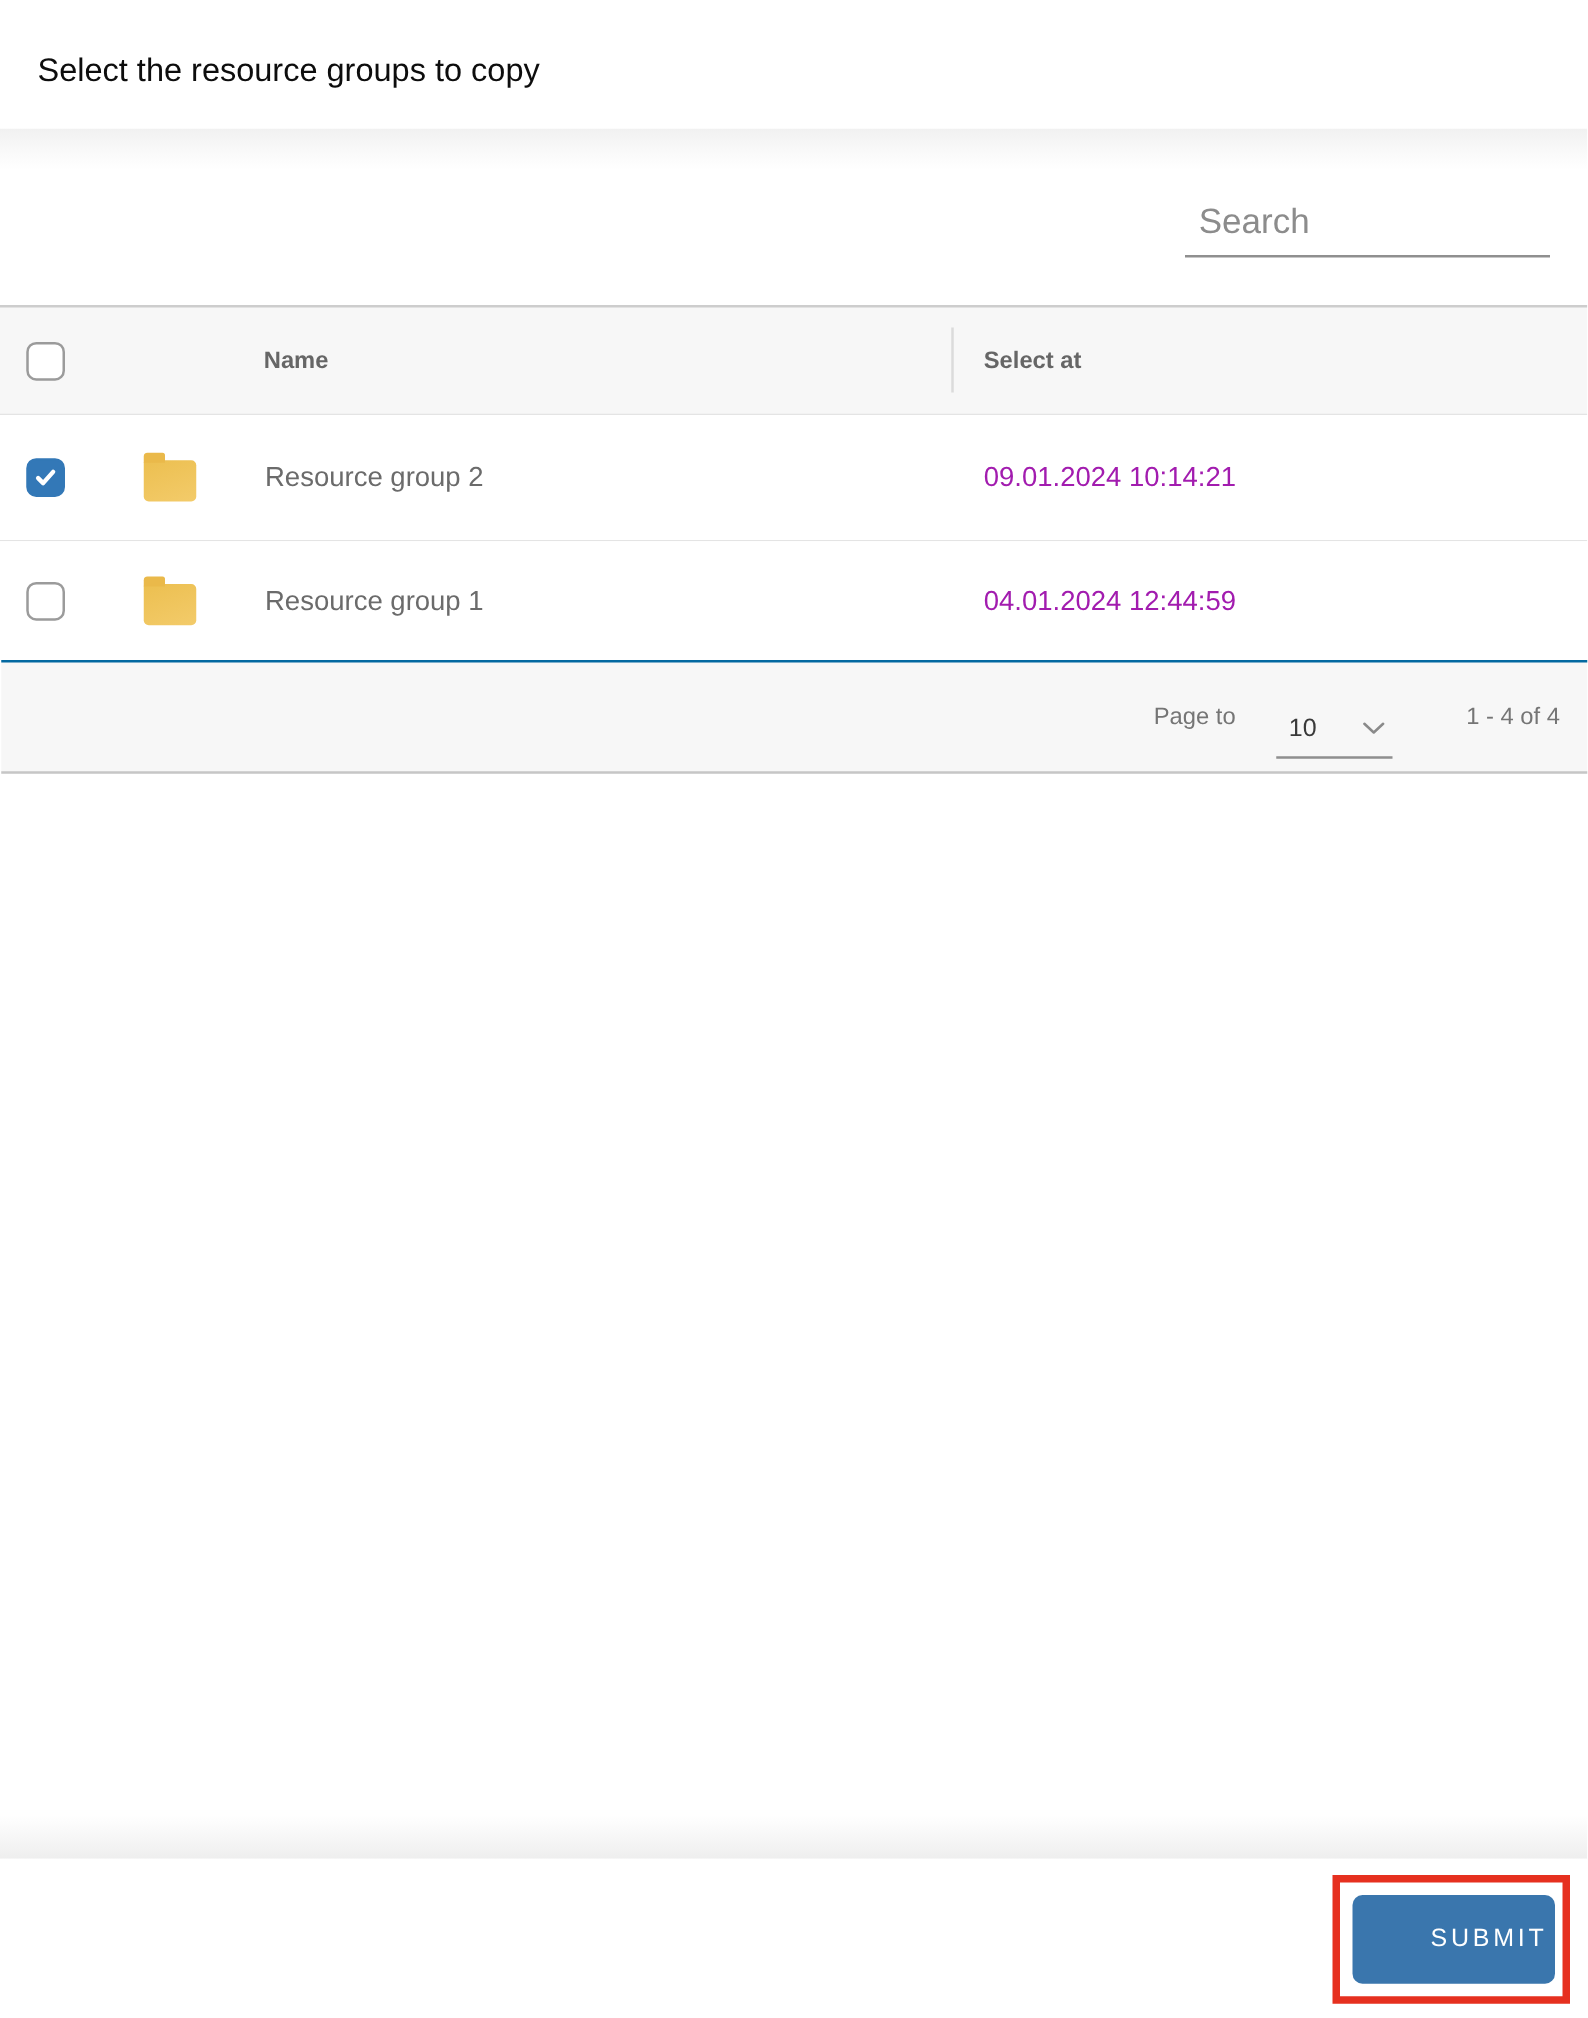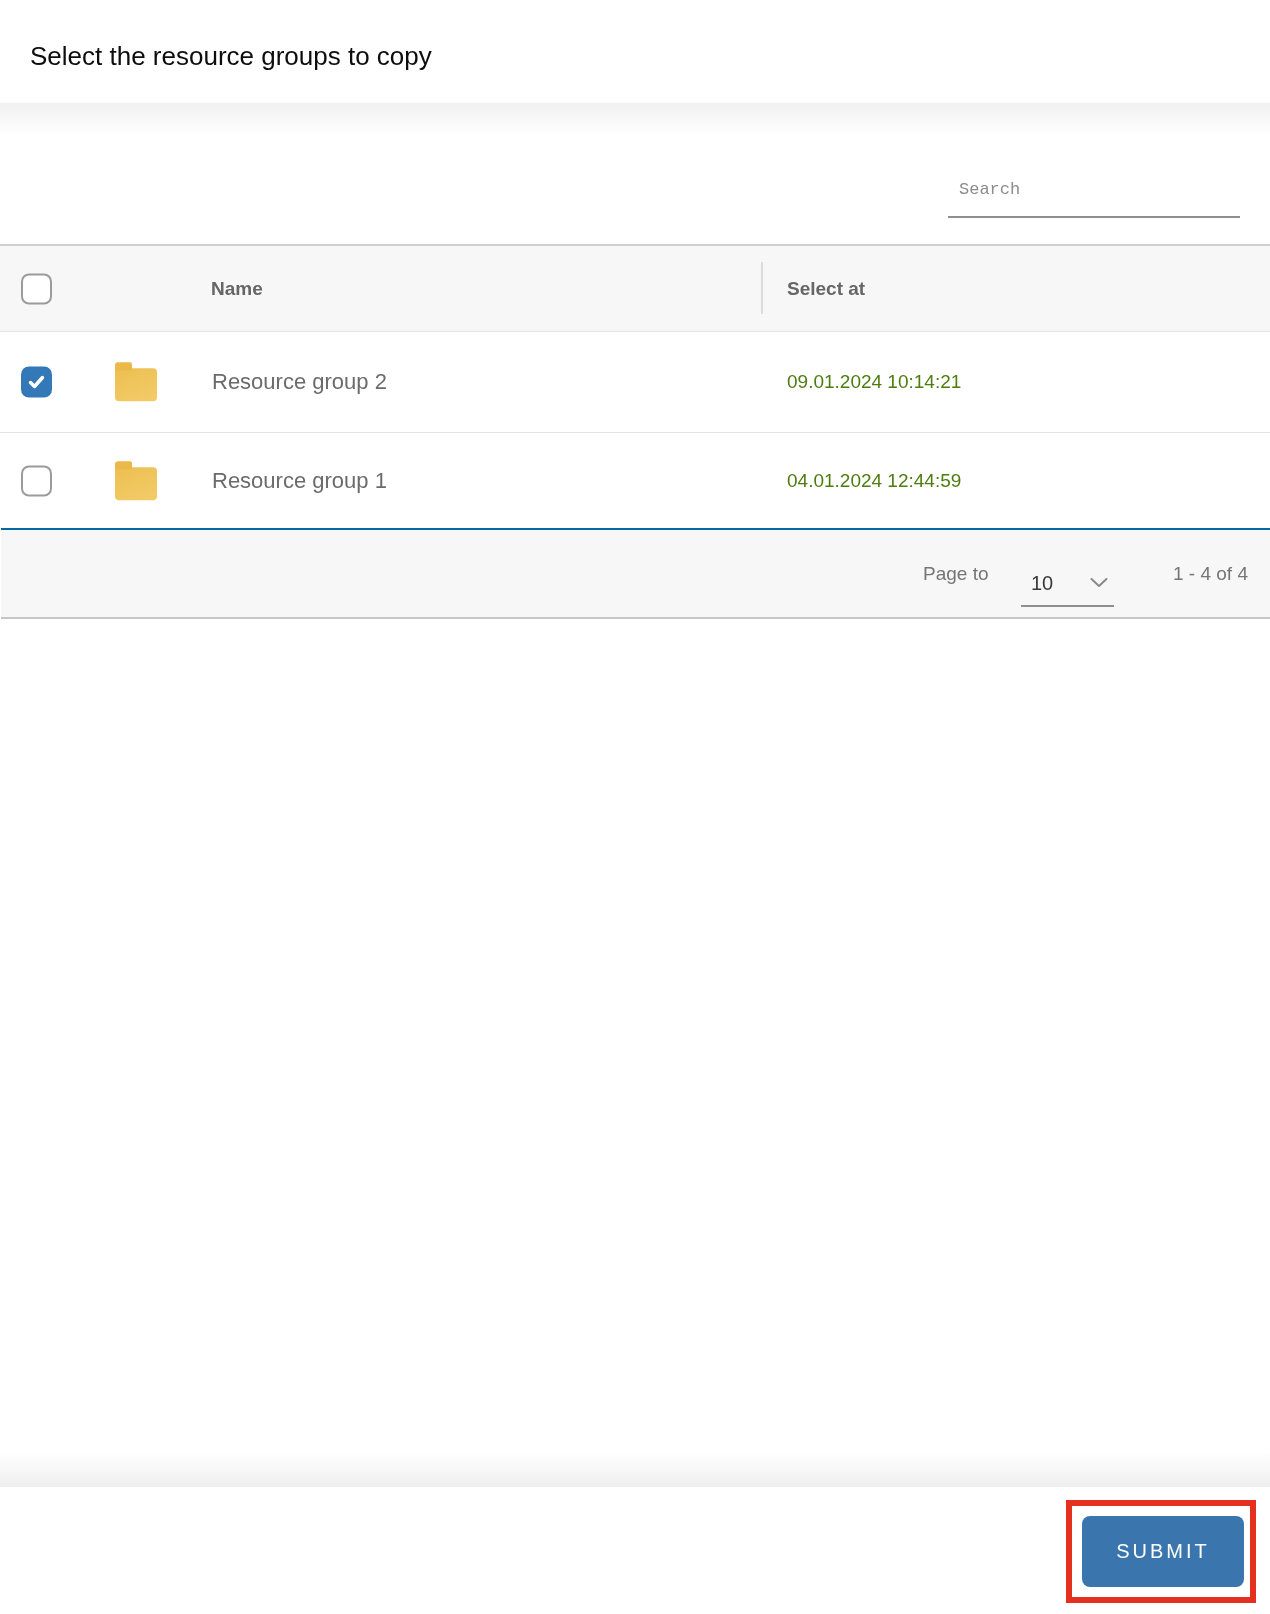"Search" .search-input { font-family: Liberation Mono, monospace -> Liberation Sans, sans-serif; font-size: 17px -> 28px; margin-top: 12px -> none }
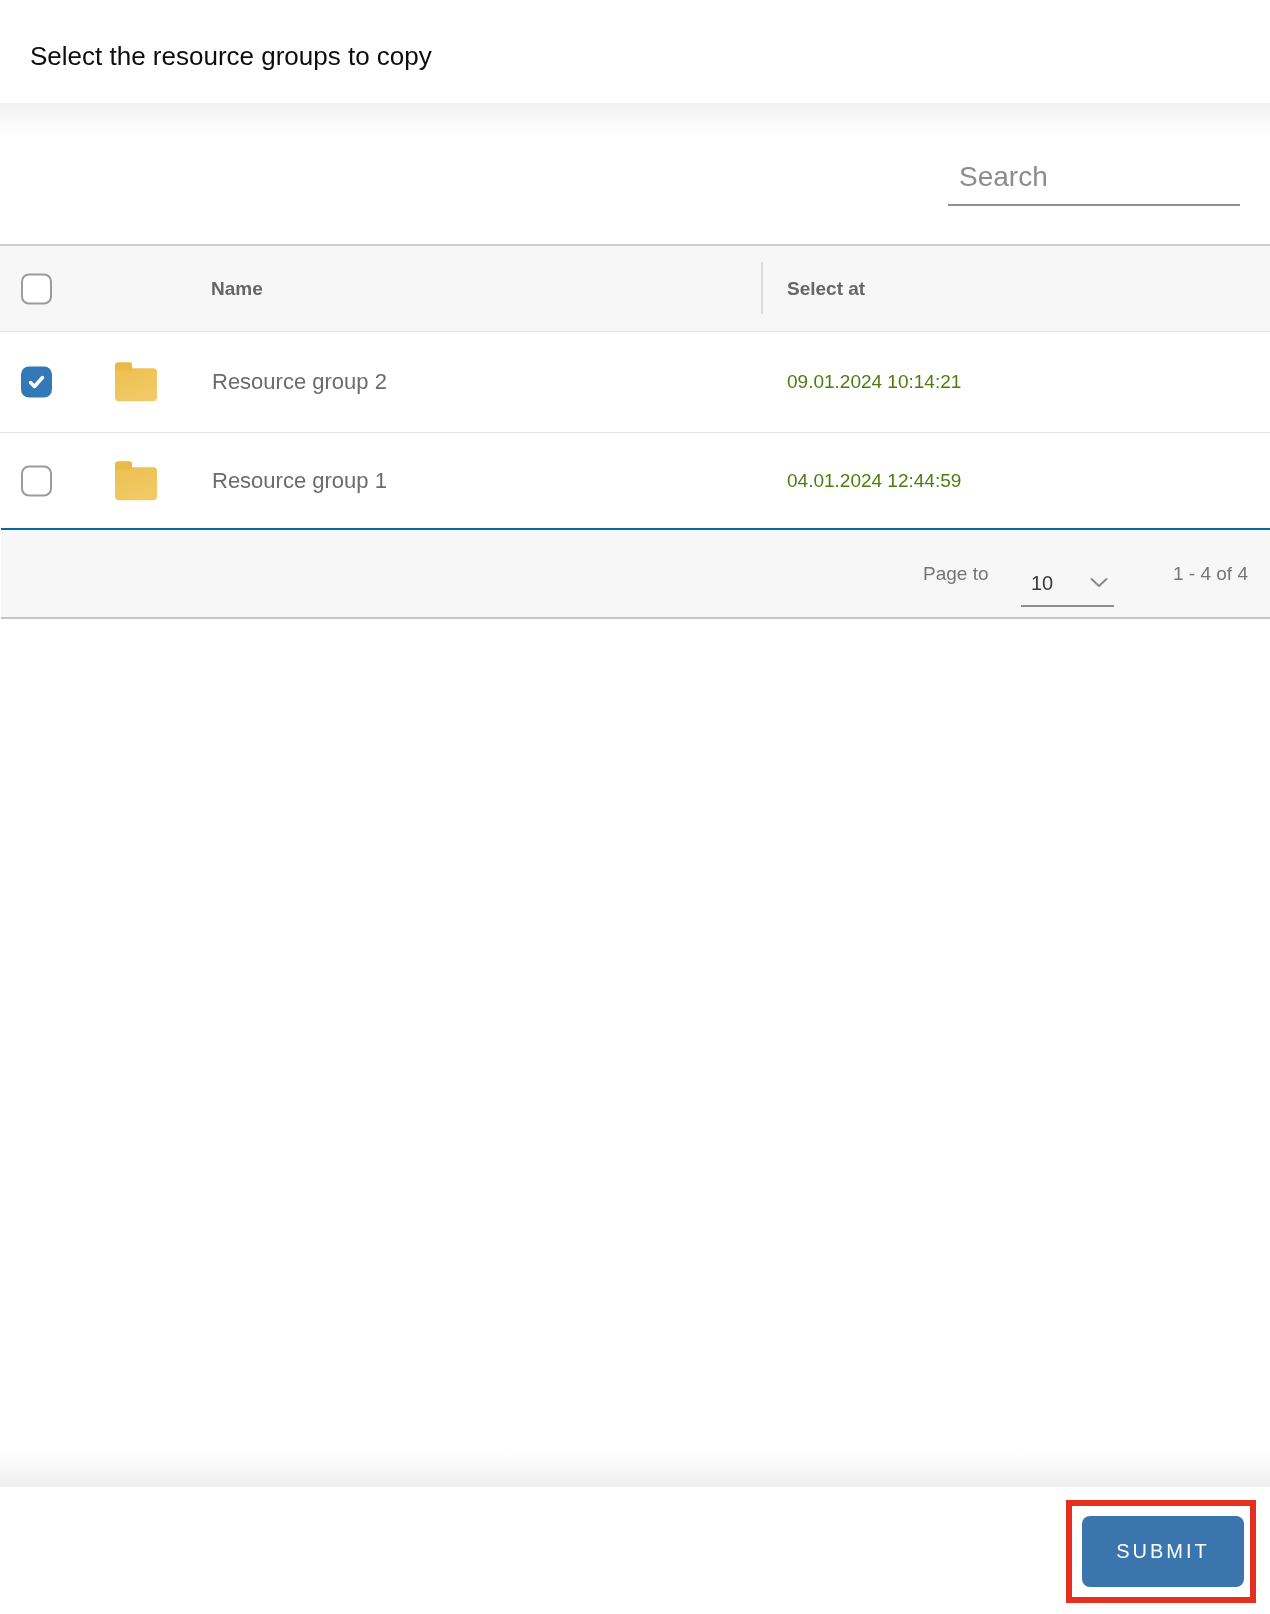"09.01.2024 10:14:21" .cell-date { color: #4d7c0f -> #a21caf; font-size: 19px -> 22px }
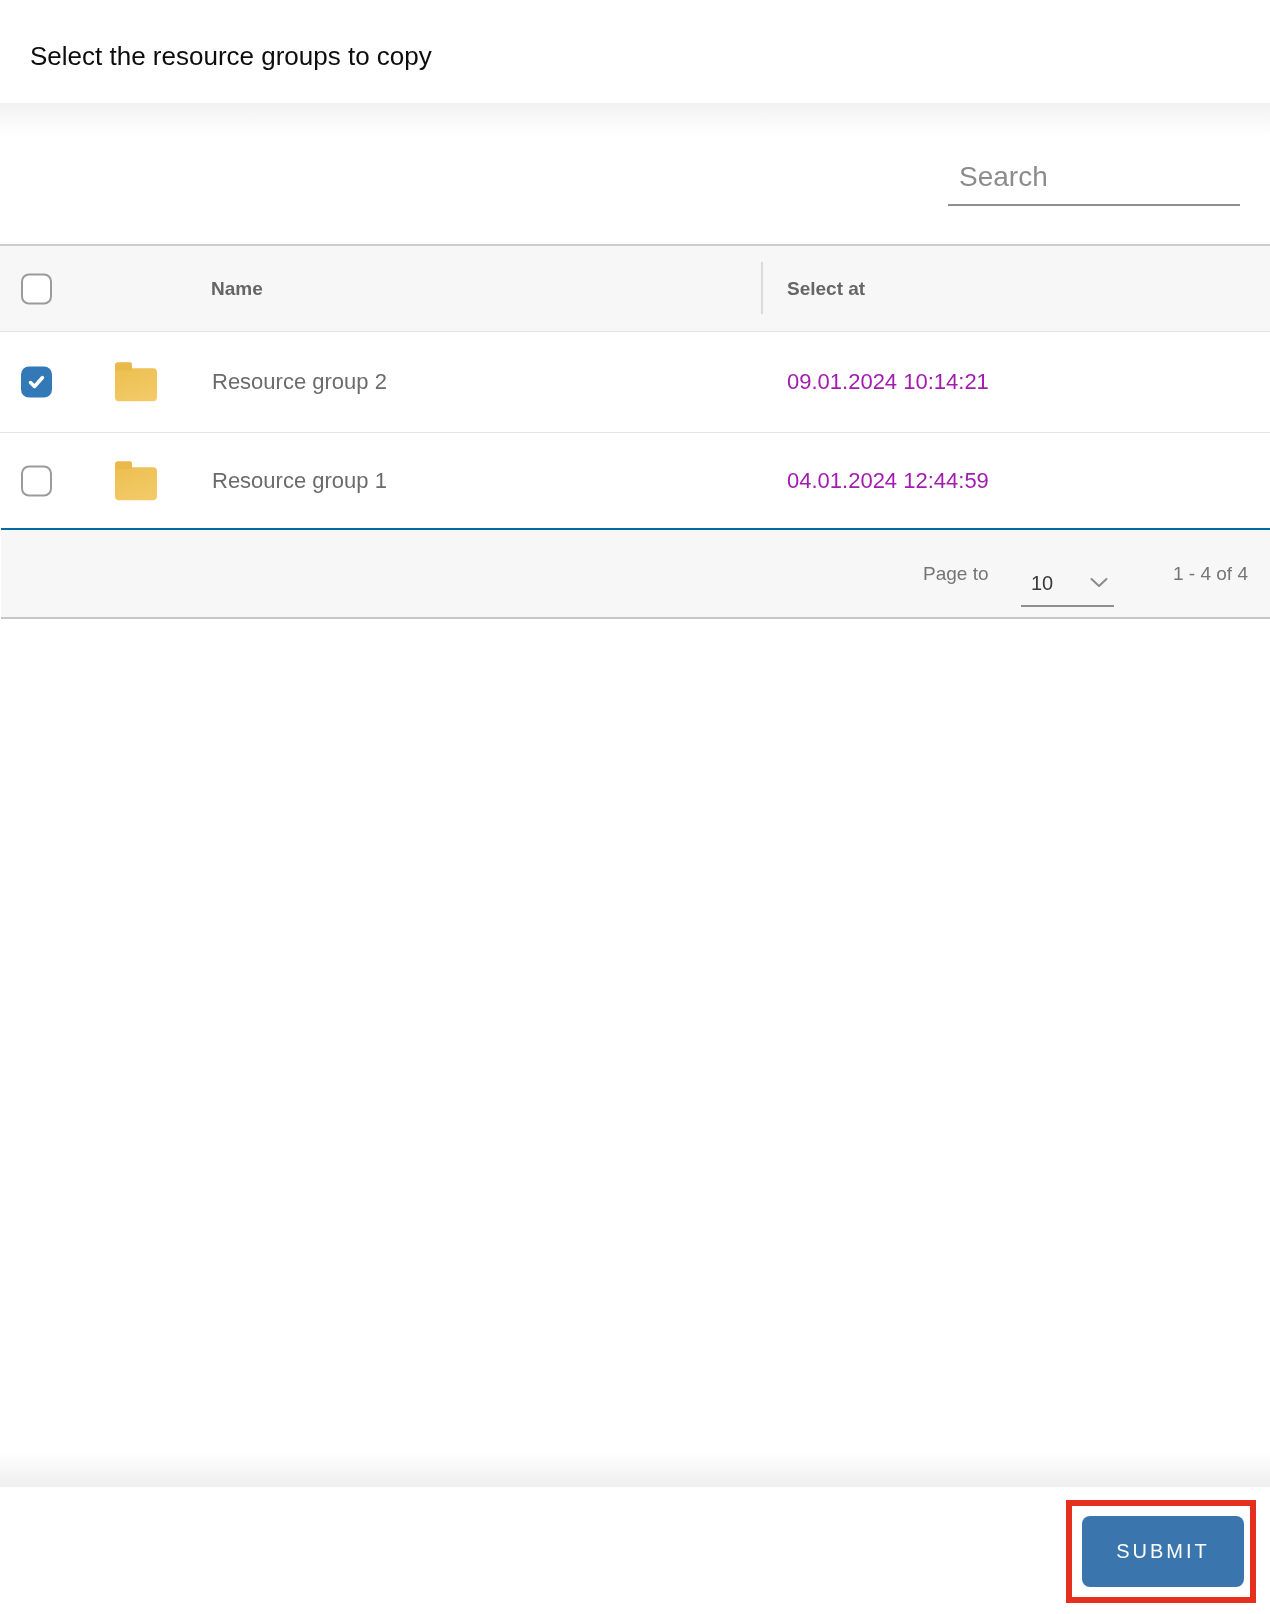"SUBMIT" .submit-btn { text-align: none -> right }
